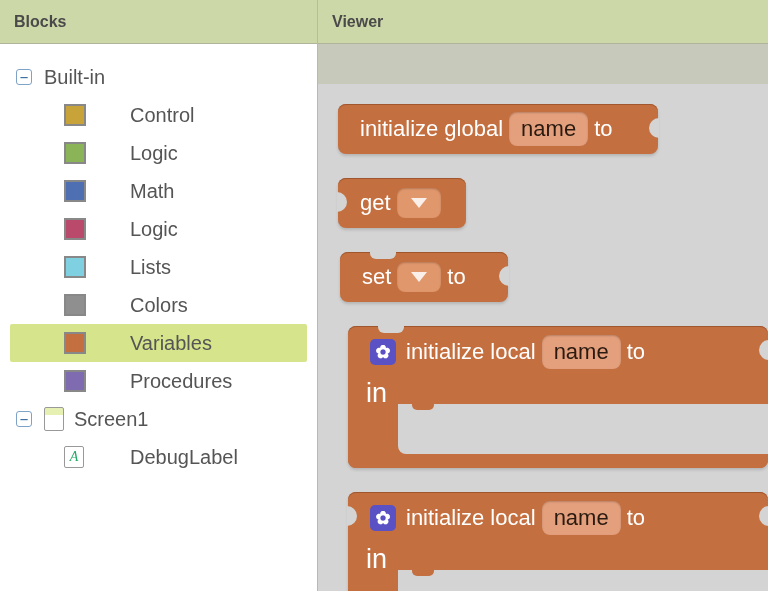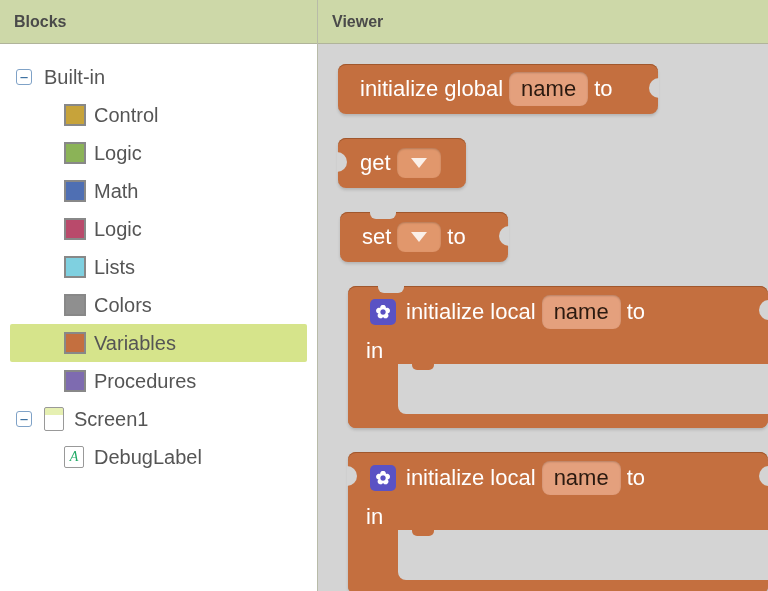"Viewer" .right { gap: none -> 40px }
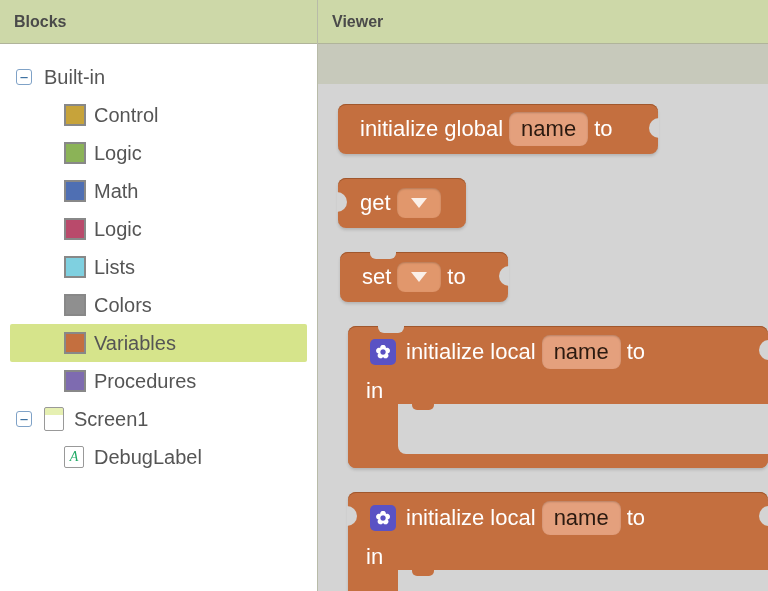"Control" .tree-row.indent2 { gap: none -> 36px }
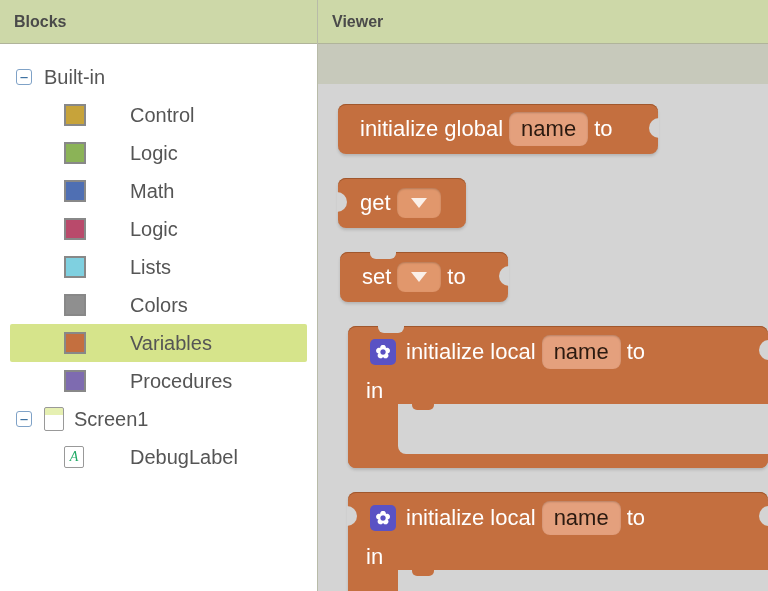"in" .in-row { font-size: 22px -> 27px }
